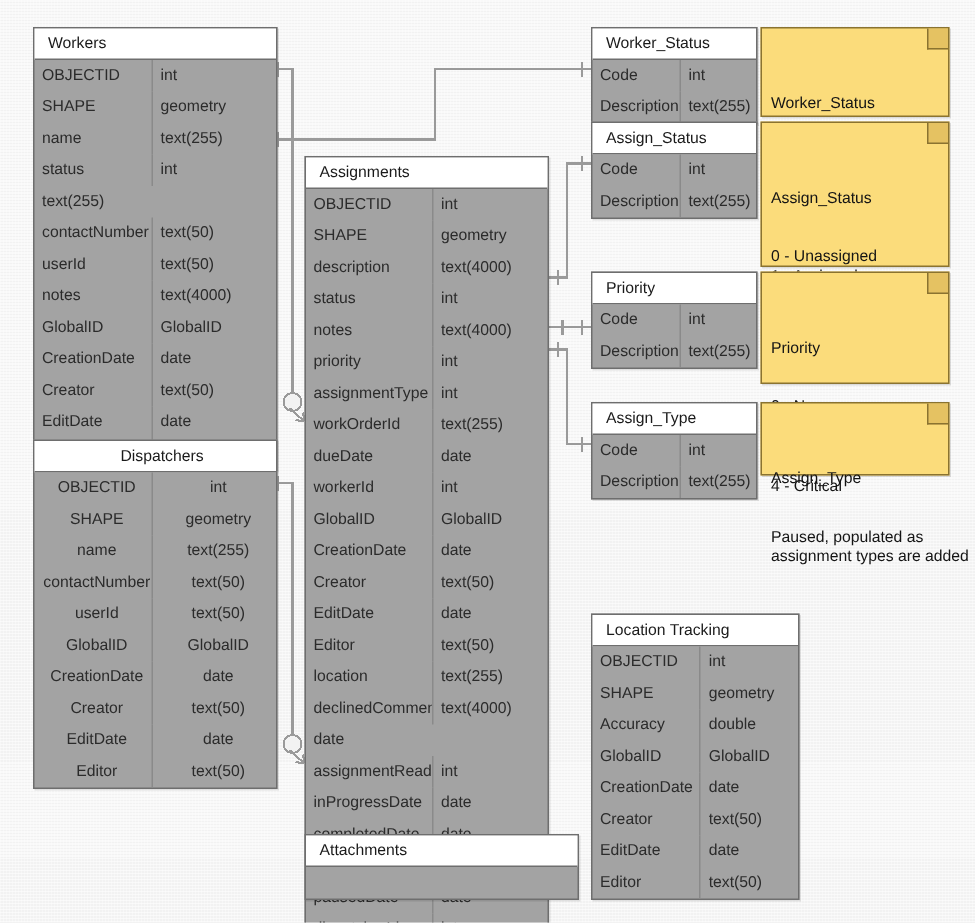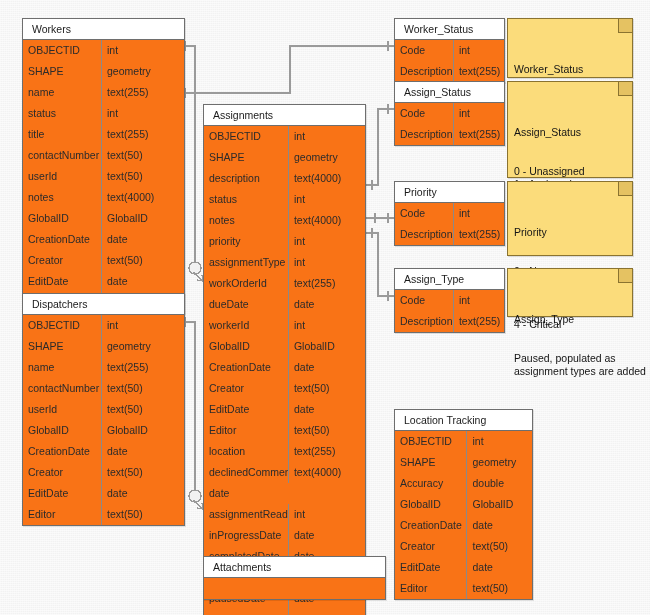"Workers" .tbl { background: #f97316 -> #a3a3a3 }
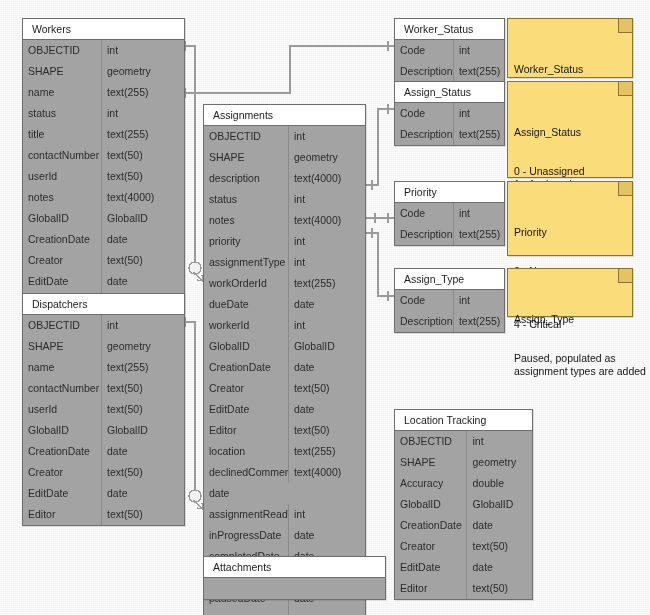"title" span.fname { html: <span>title</span> -> none }
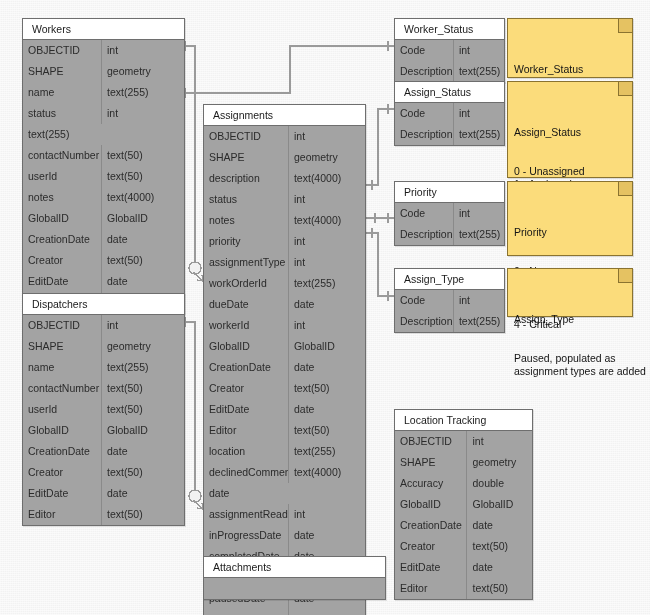"Dispatchers" div.tbl { text-align: none -> center }
